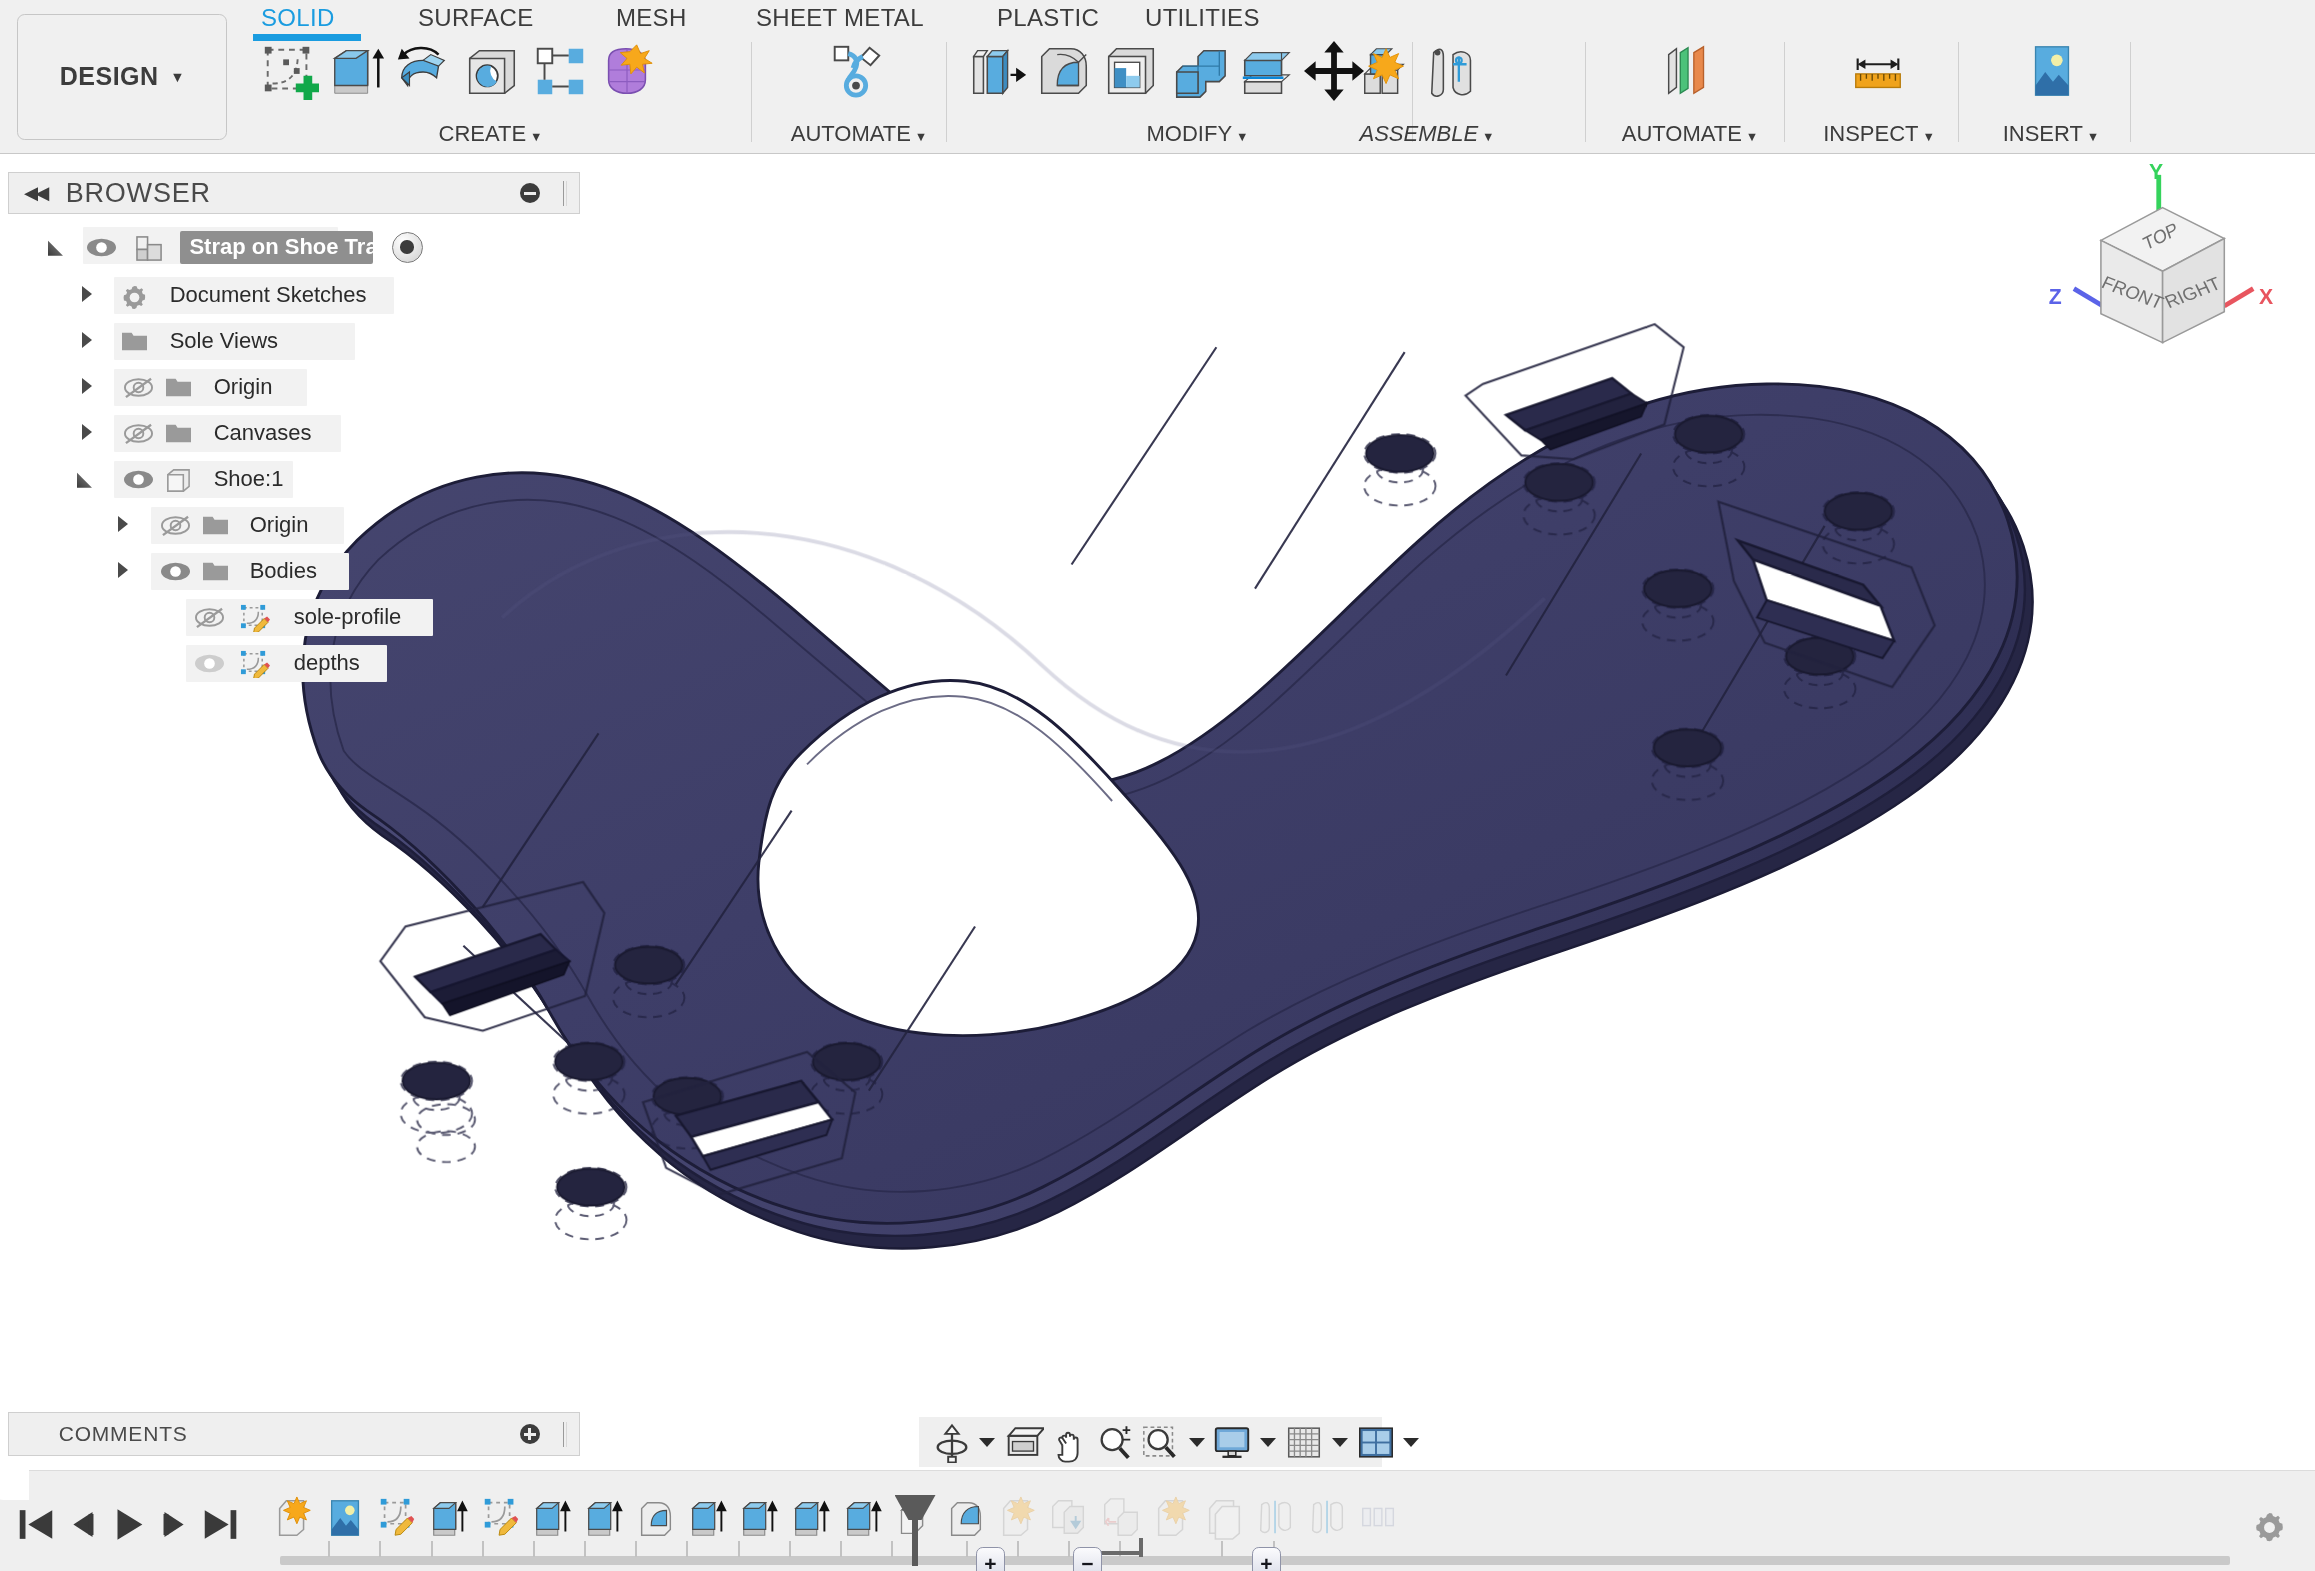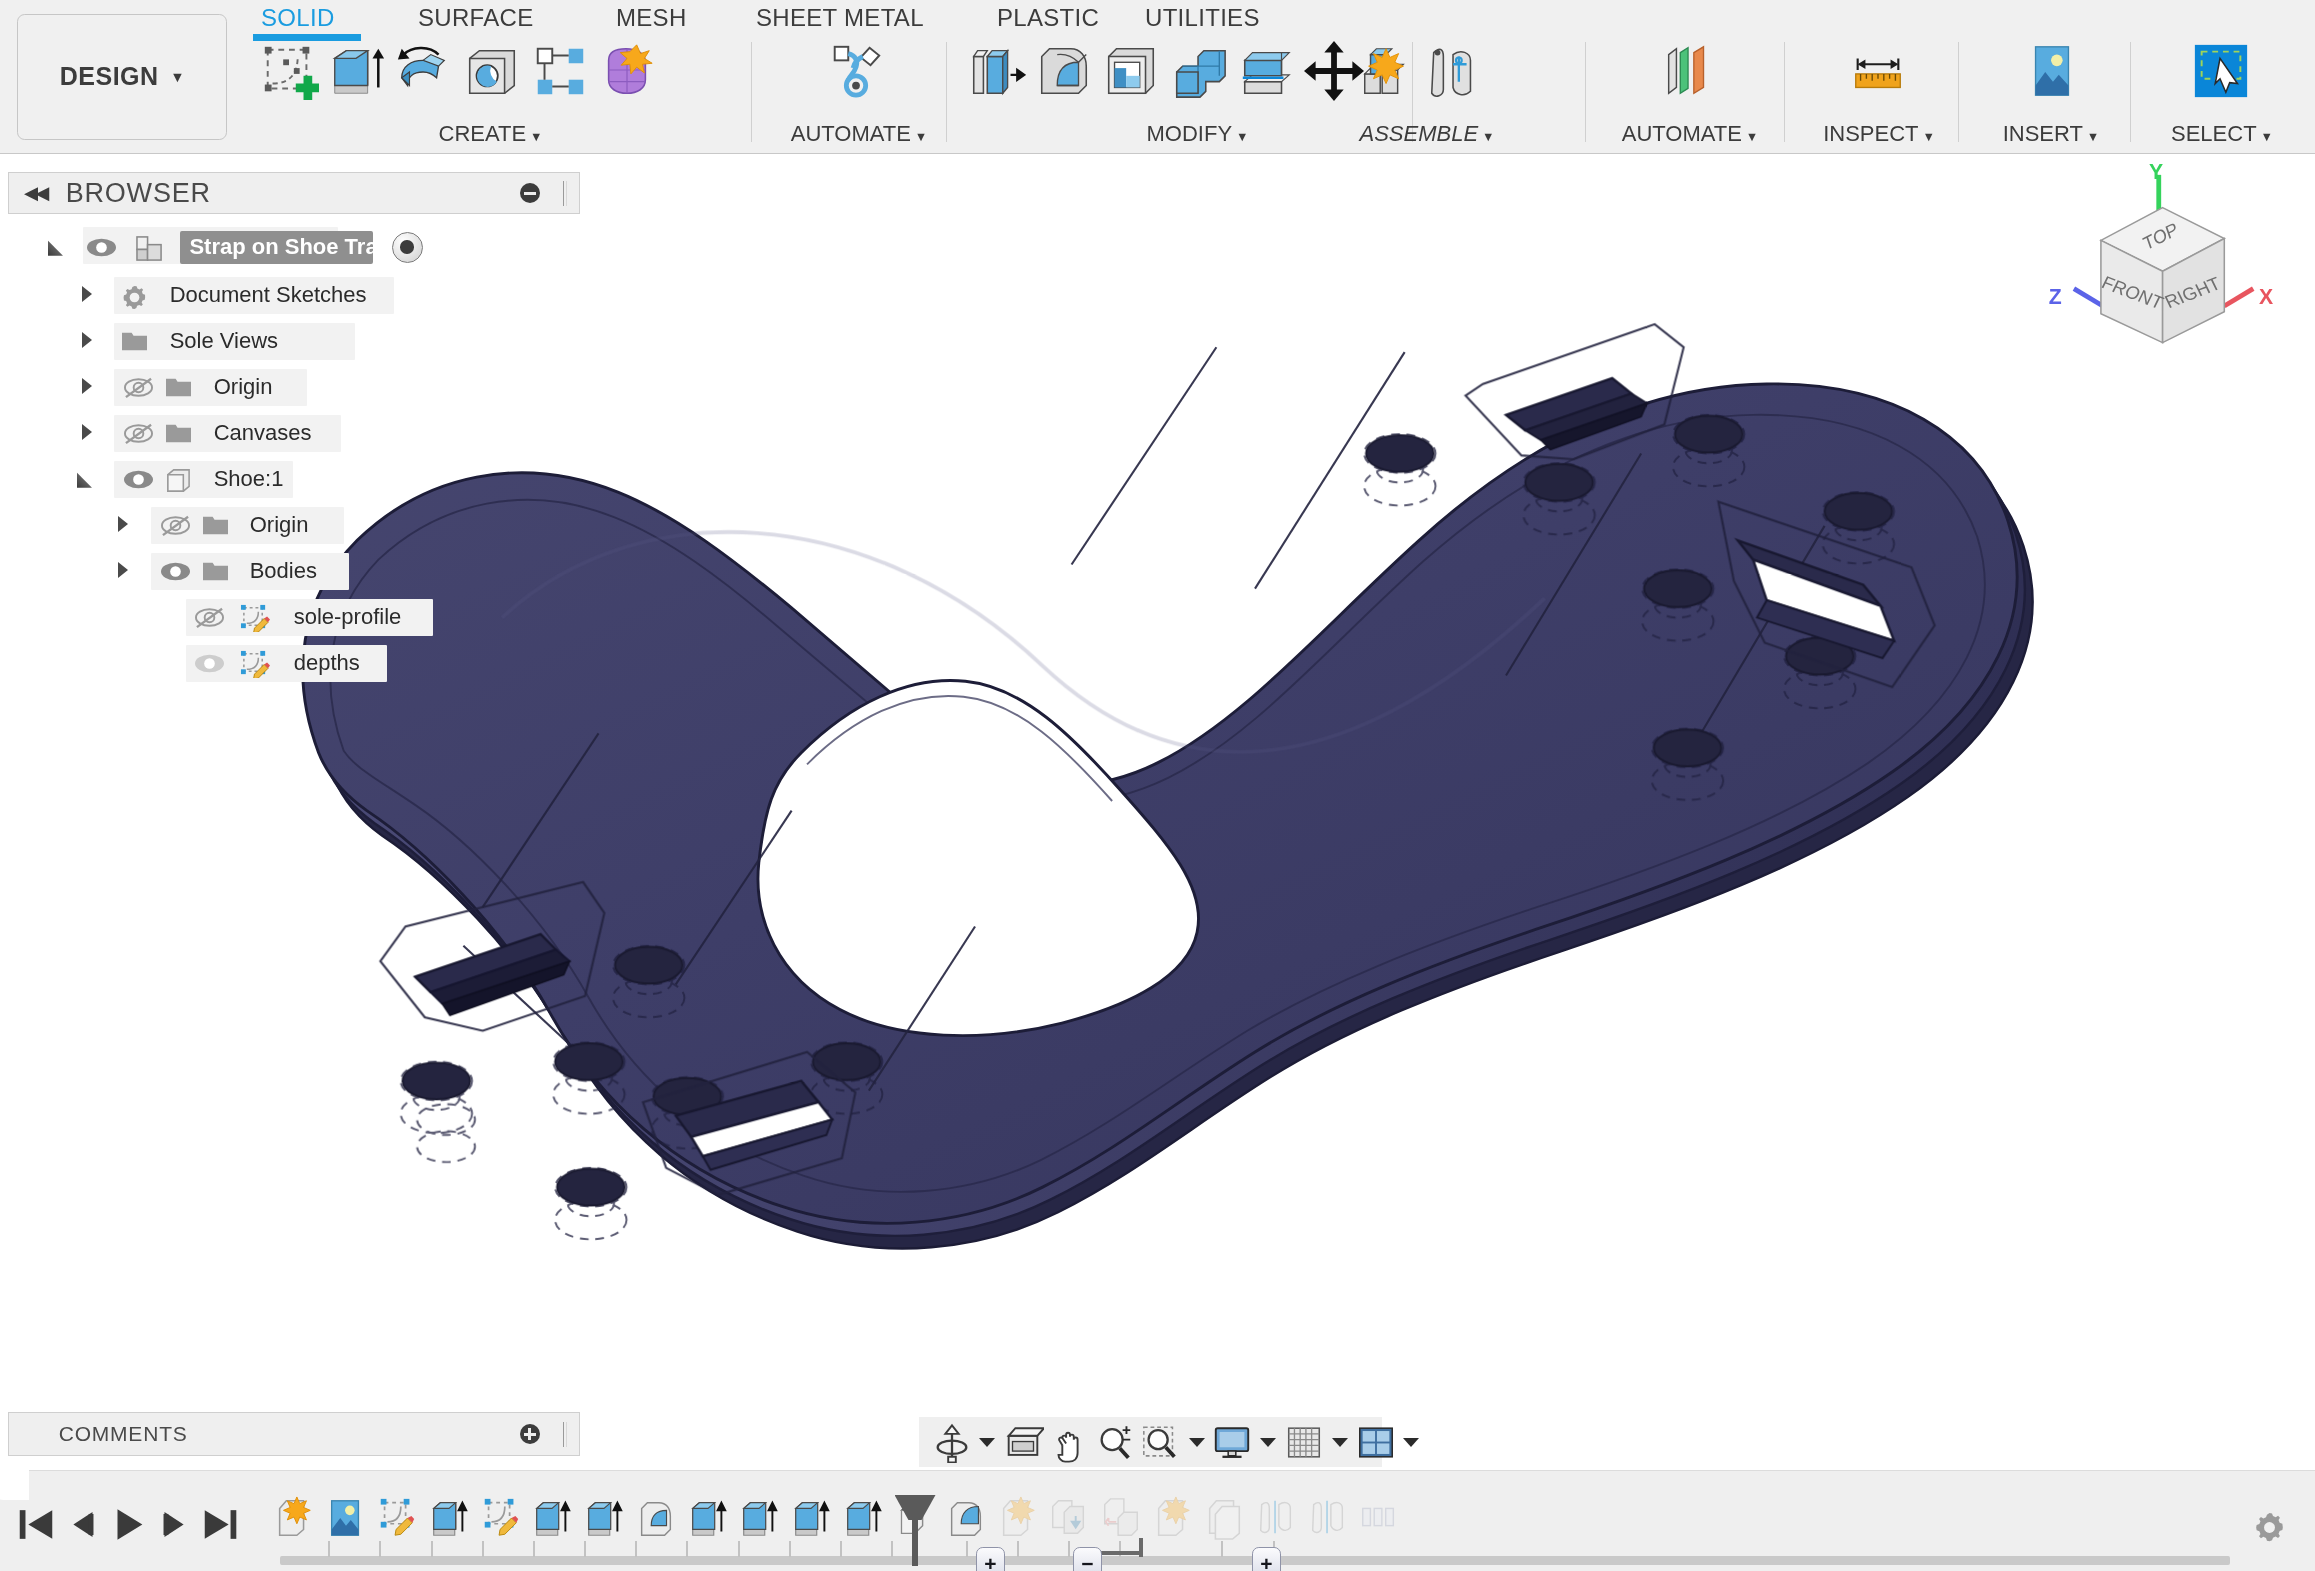"SELECT ▼" div.group { html: <div> <div> <div> <svg> <rect></rect> <rect></rect> <path></path> </svg> </div> </div> <div> <span>SELECT</span><span>▼</span> </div> </div> -> none }
